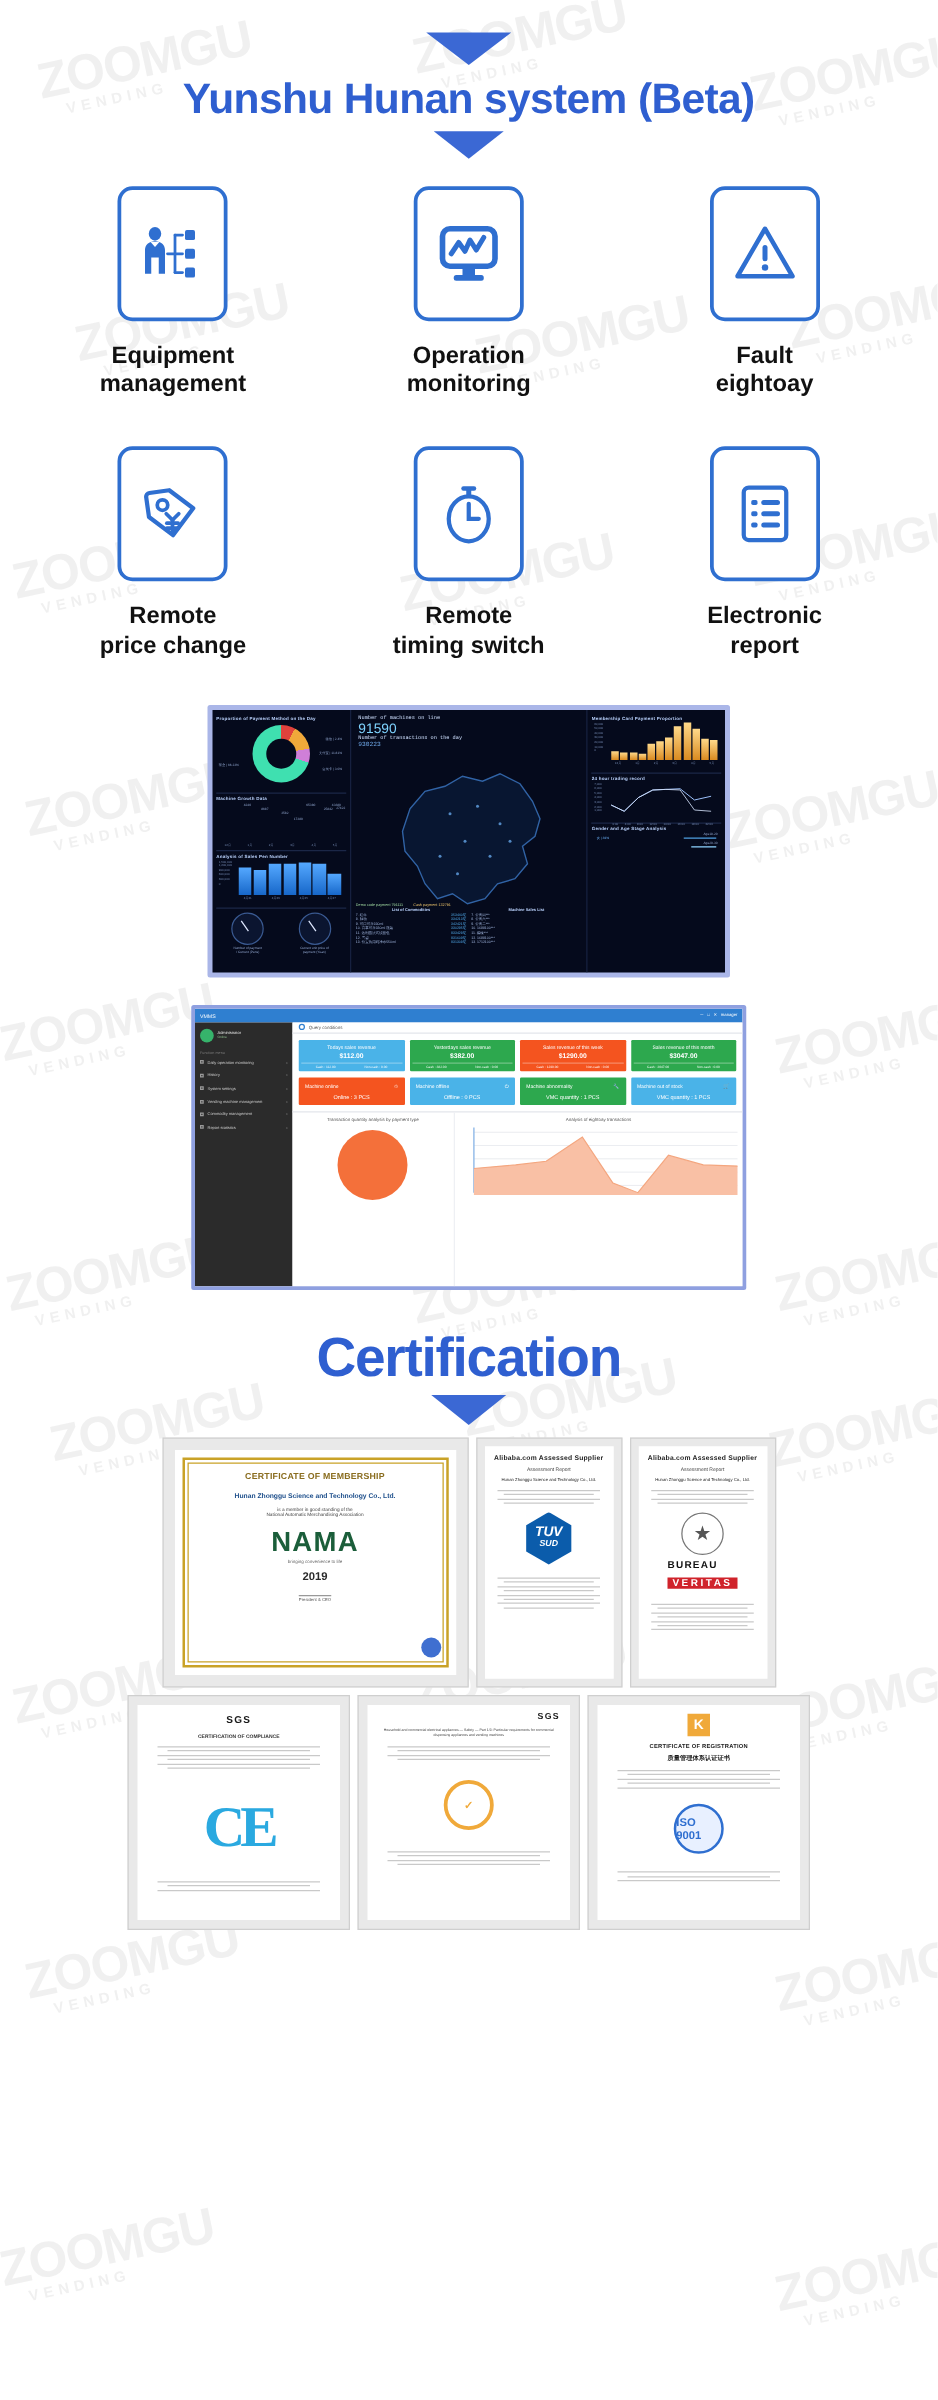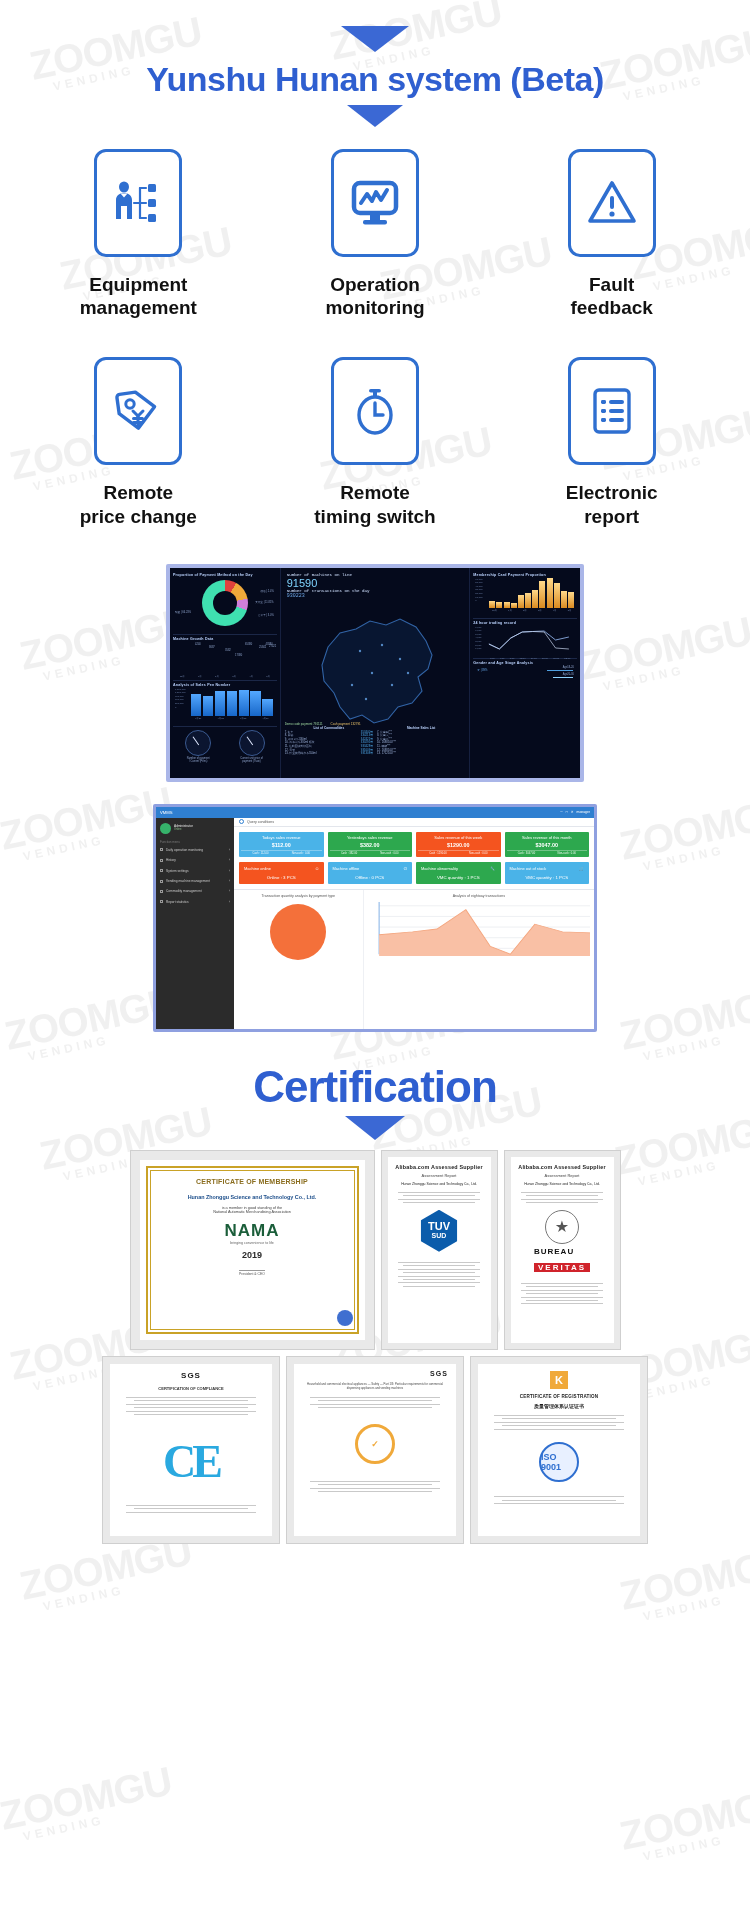"feedback" span { text: feedback -> eightoay }
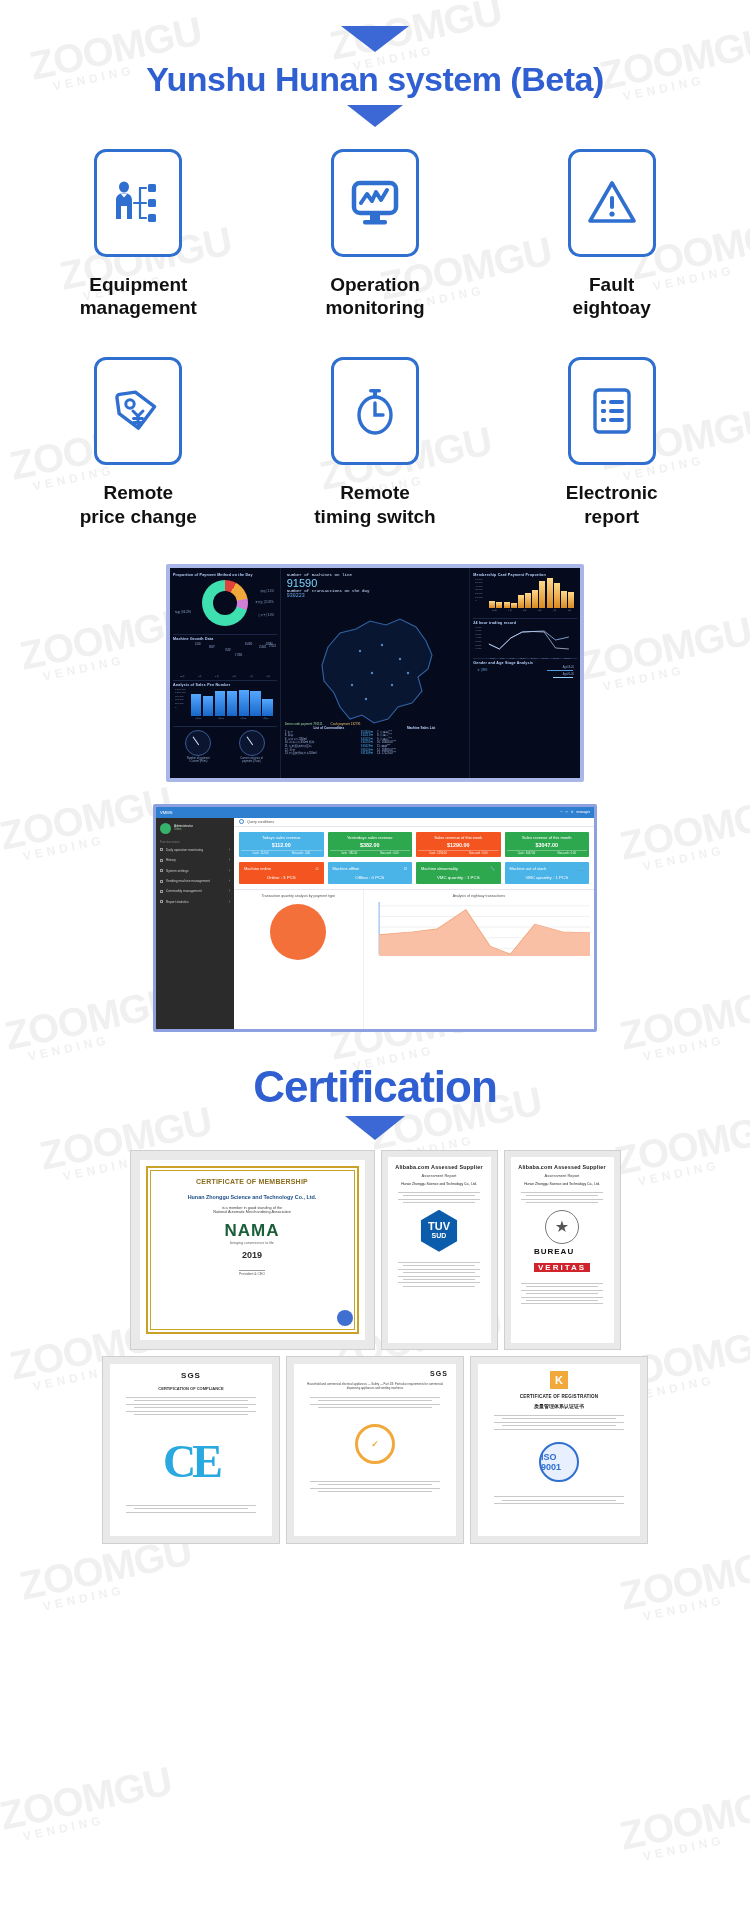"NAMA" .nama { font-size: 17px -> 22px }
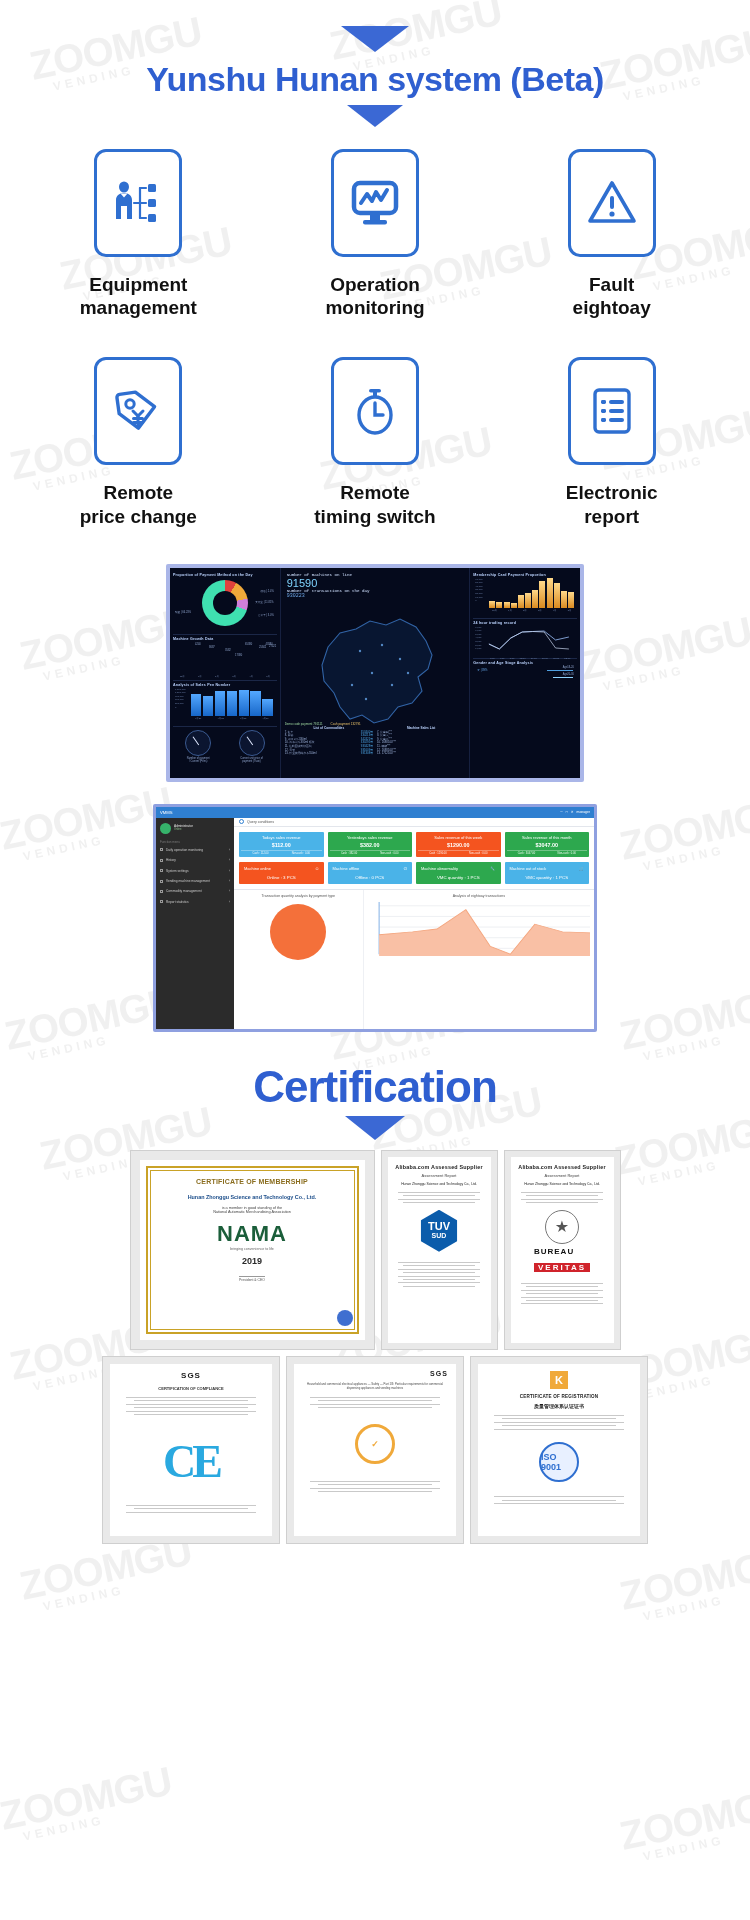"TUV" .tuv { font-style: none -> italic }
